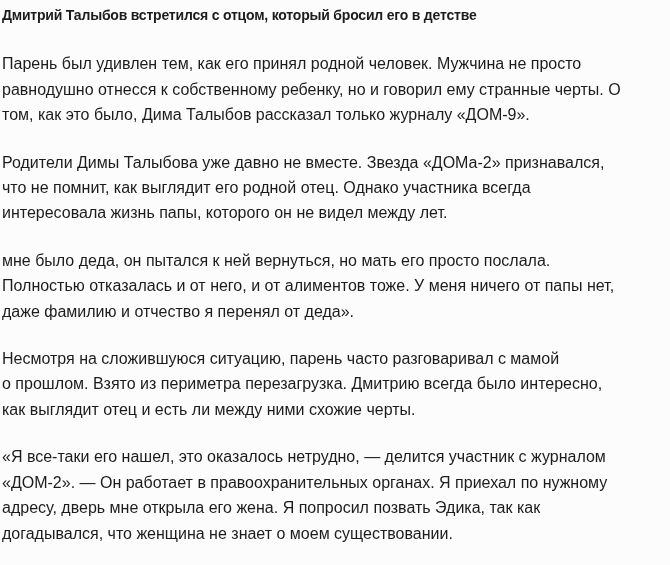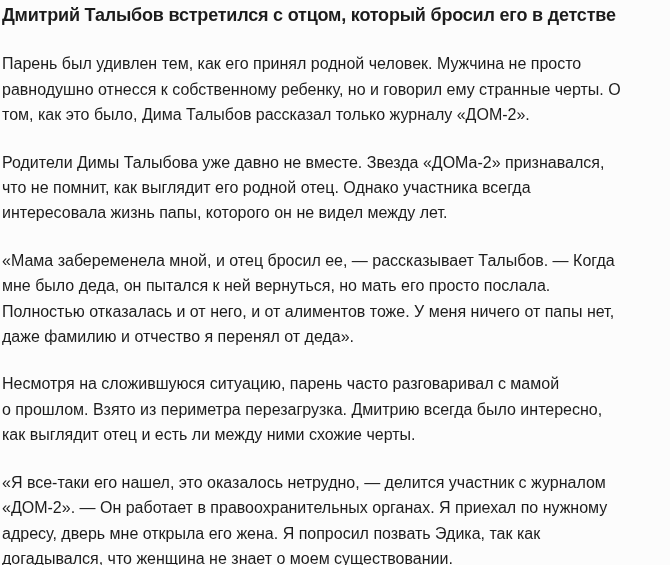"Дмитрий Талыбов встретился с отцом," .title { font-size: 18px -> 14px }
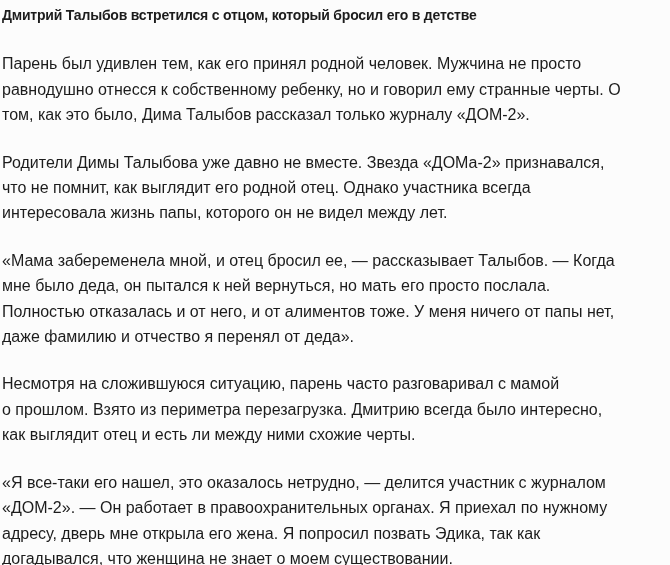"том, как это было, Дима" span.line { text: ДОМ-2 -> ДОМ-9 }
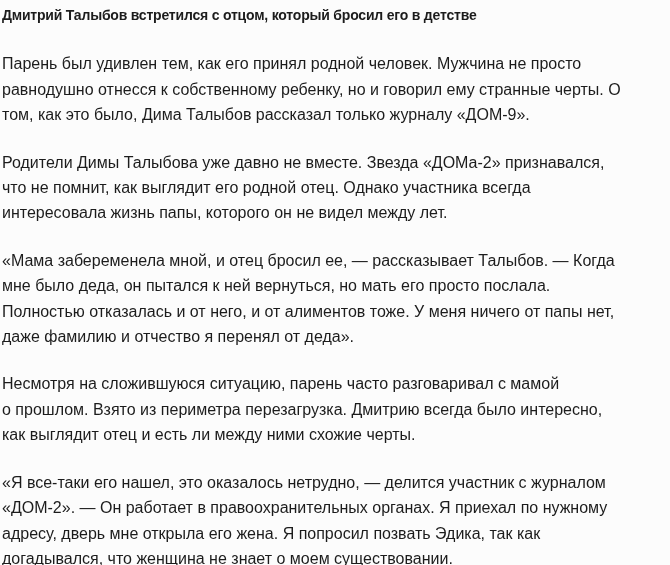"«Мама забеременела мной, и отец" span.line { html: <span>«Мама забеременела мной, и отец бросил ее, — рассказывает Талыбов. — Когда</span> -> none }
